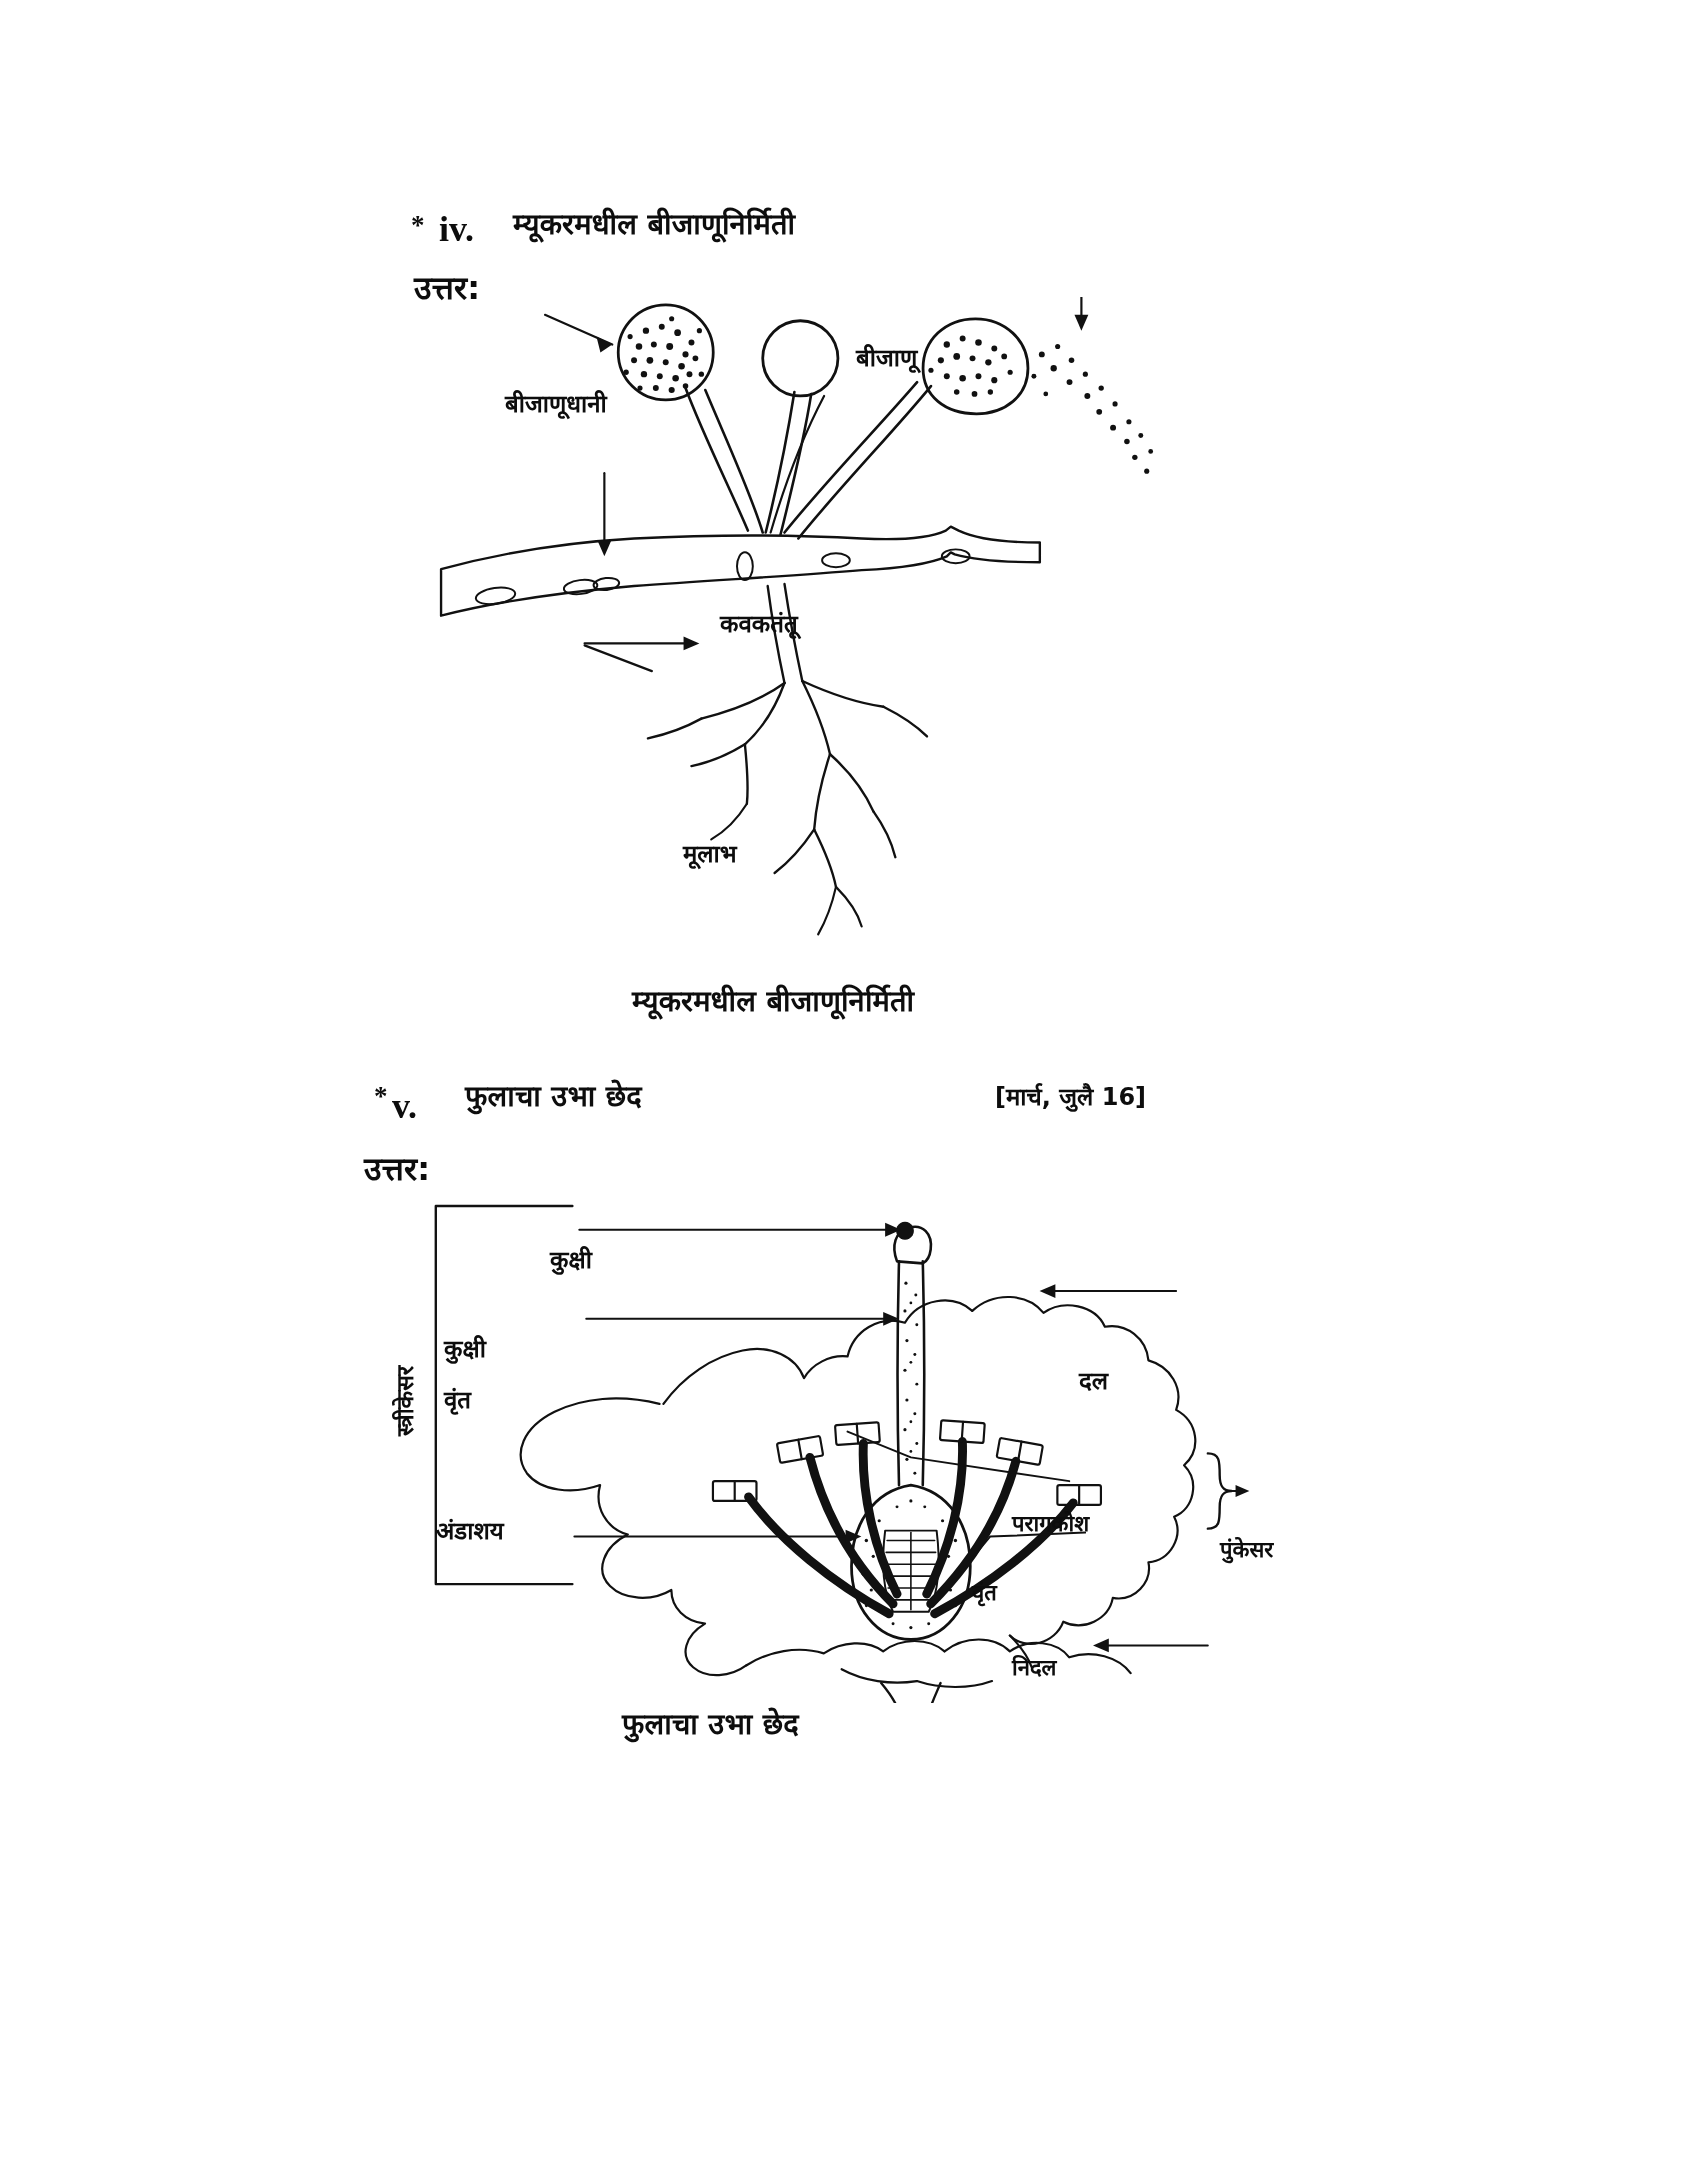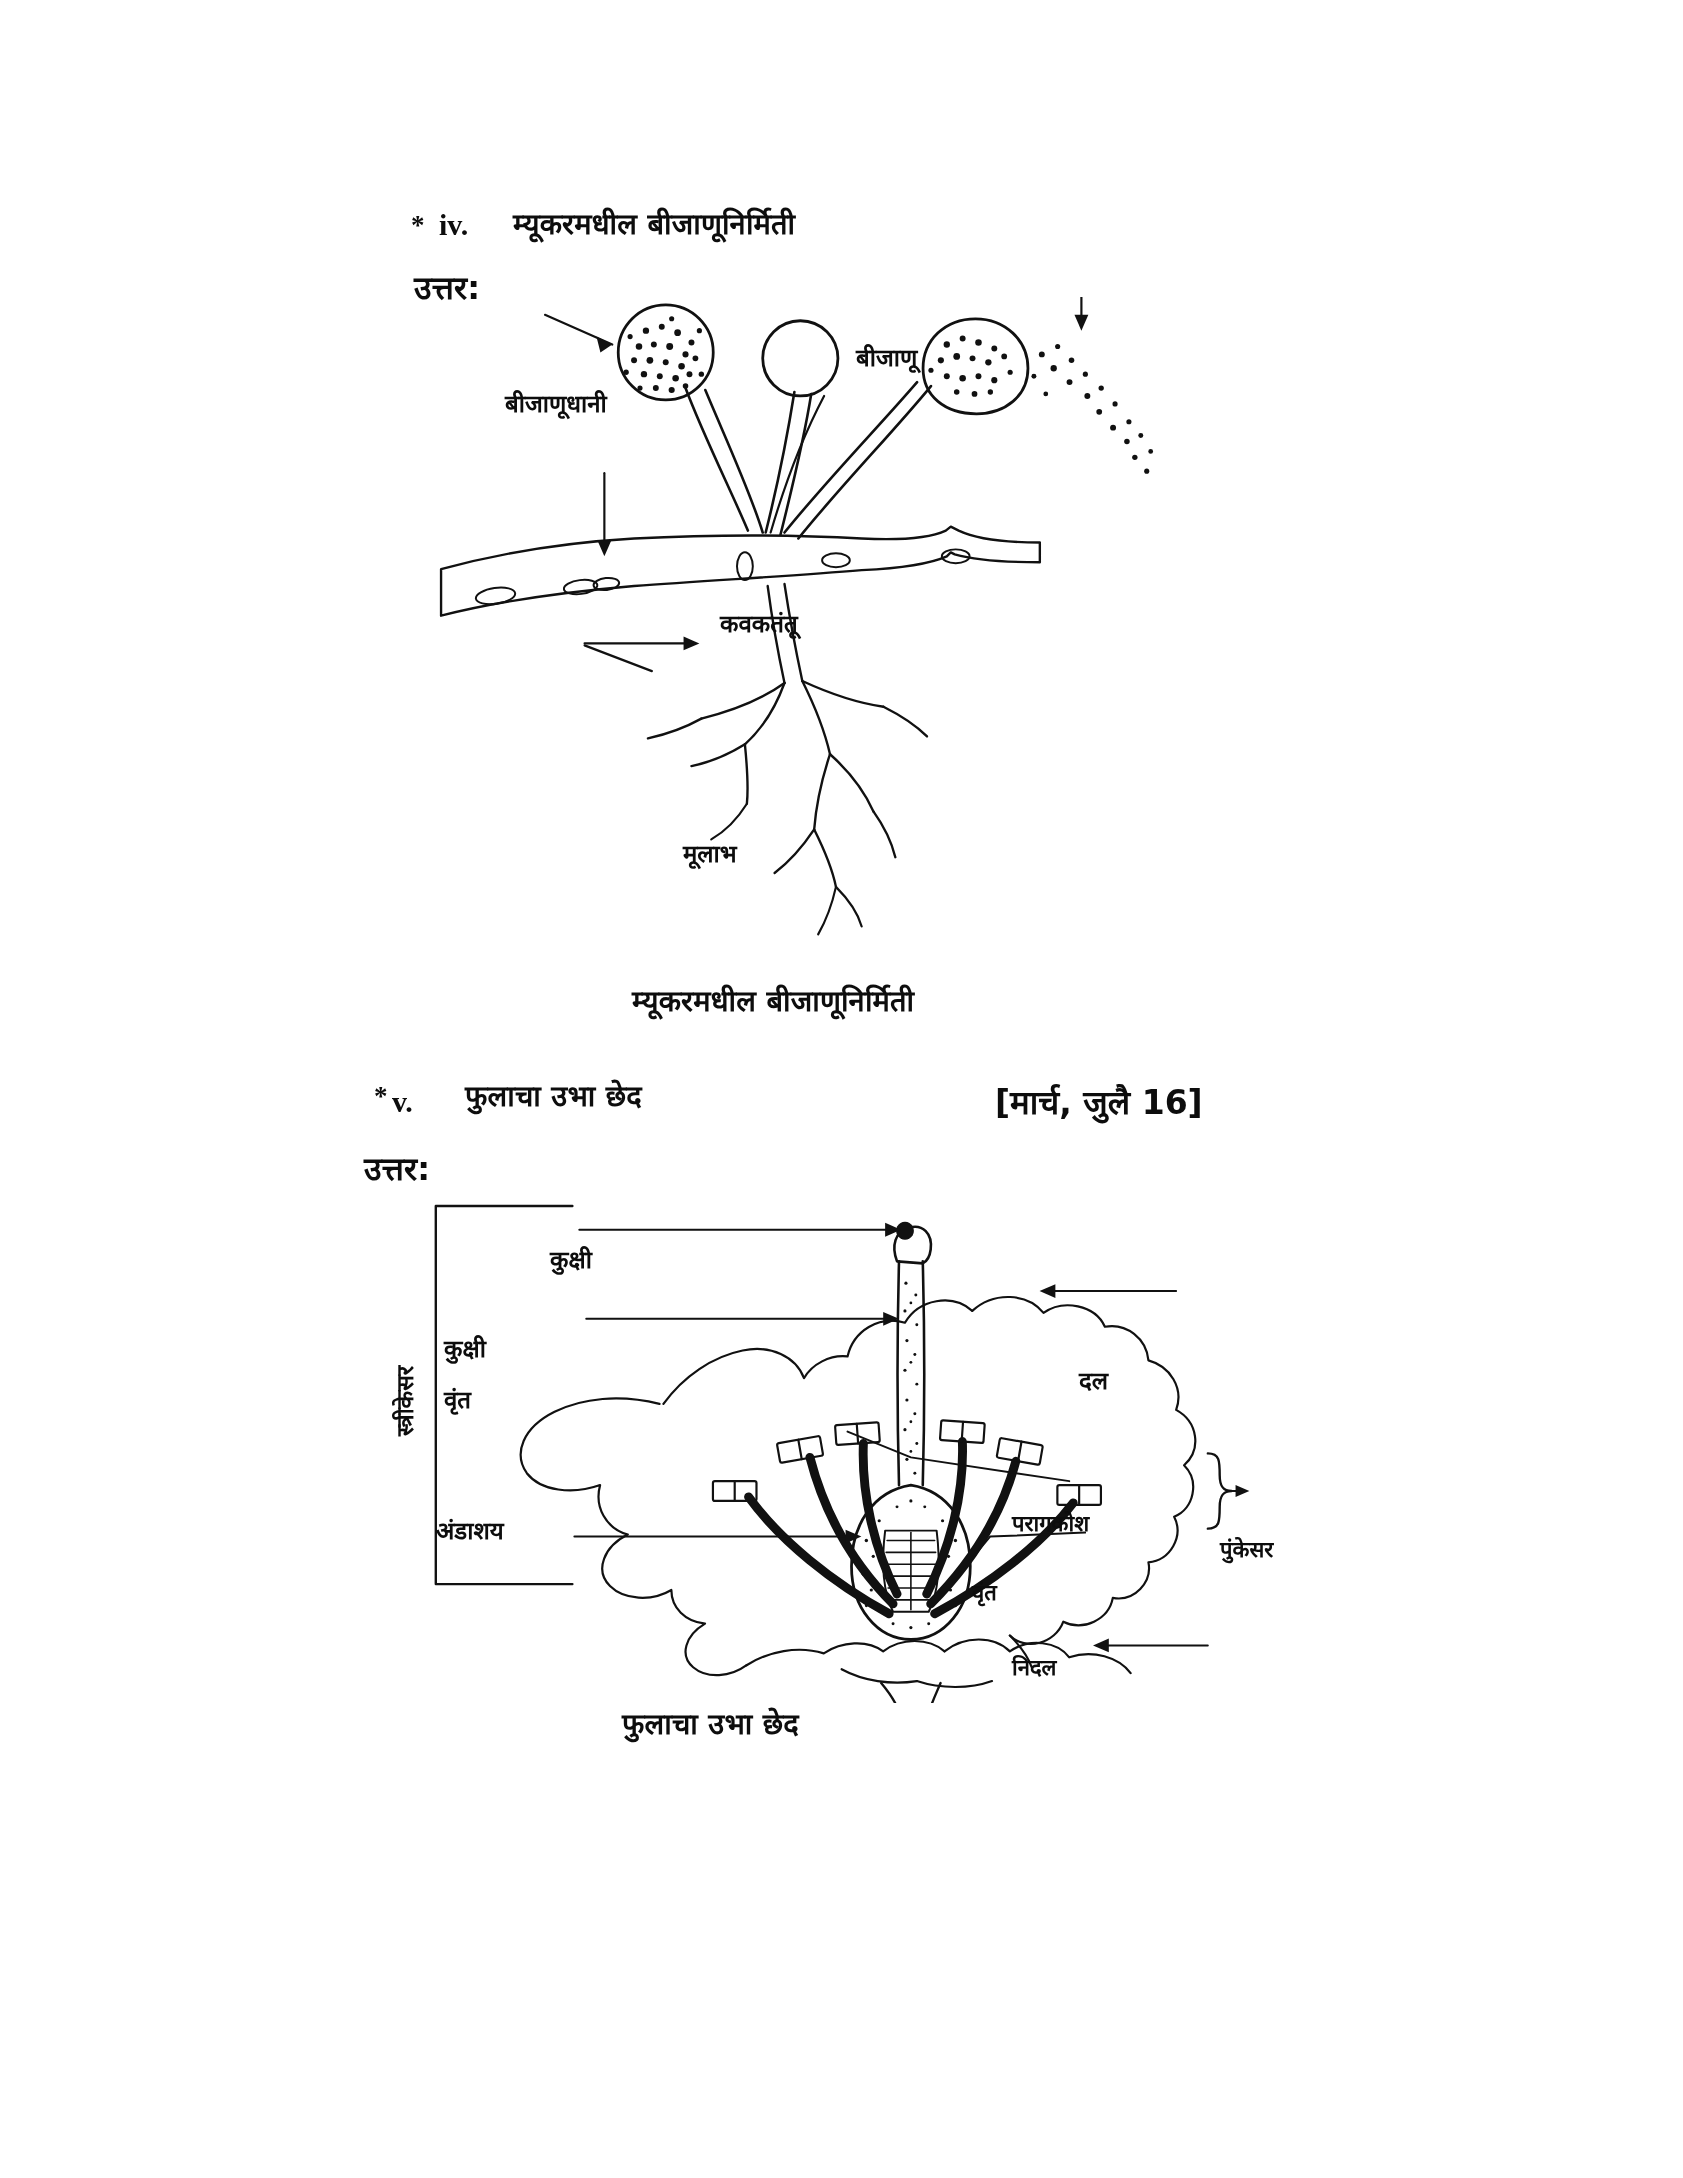"iv." .q-num { font-size: 30px -> 36px }
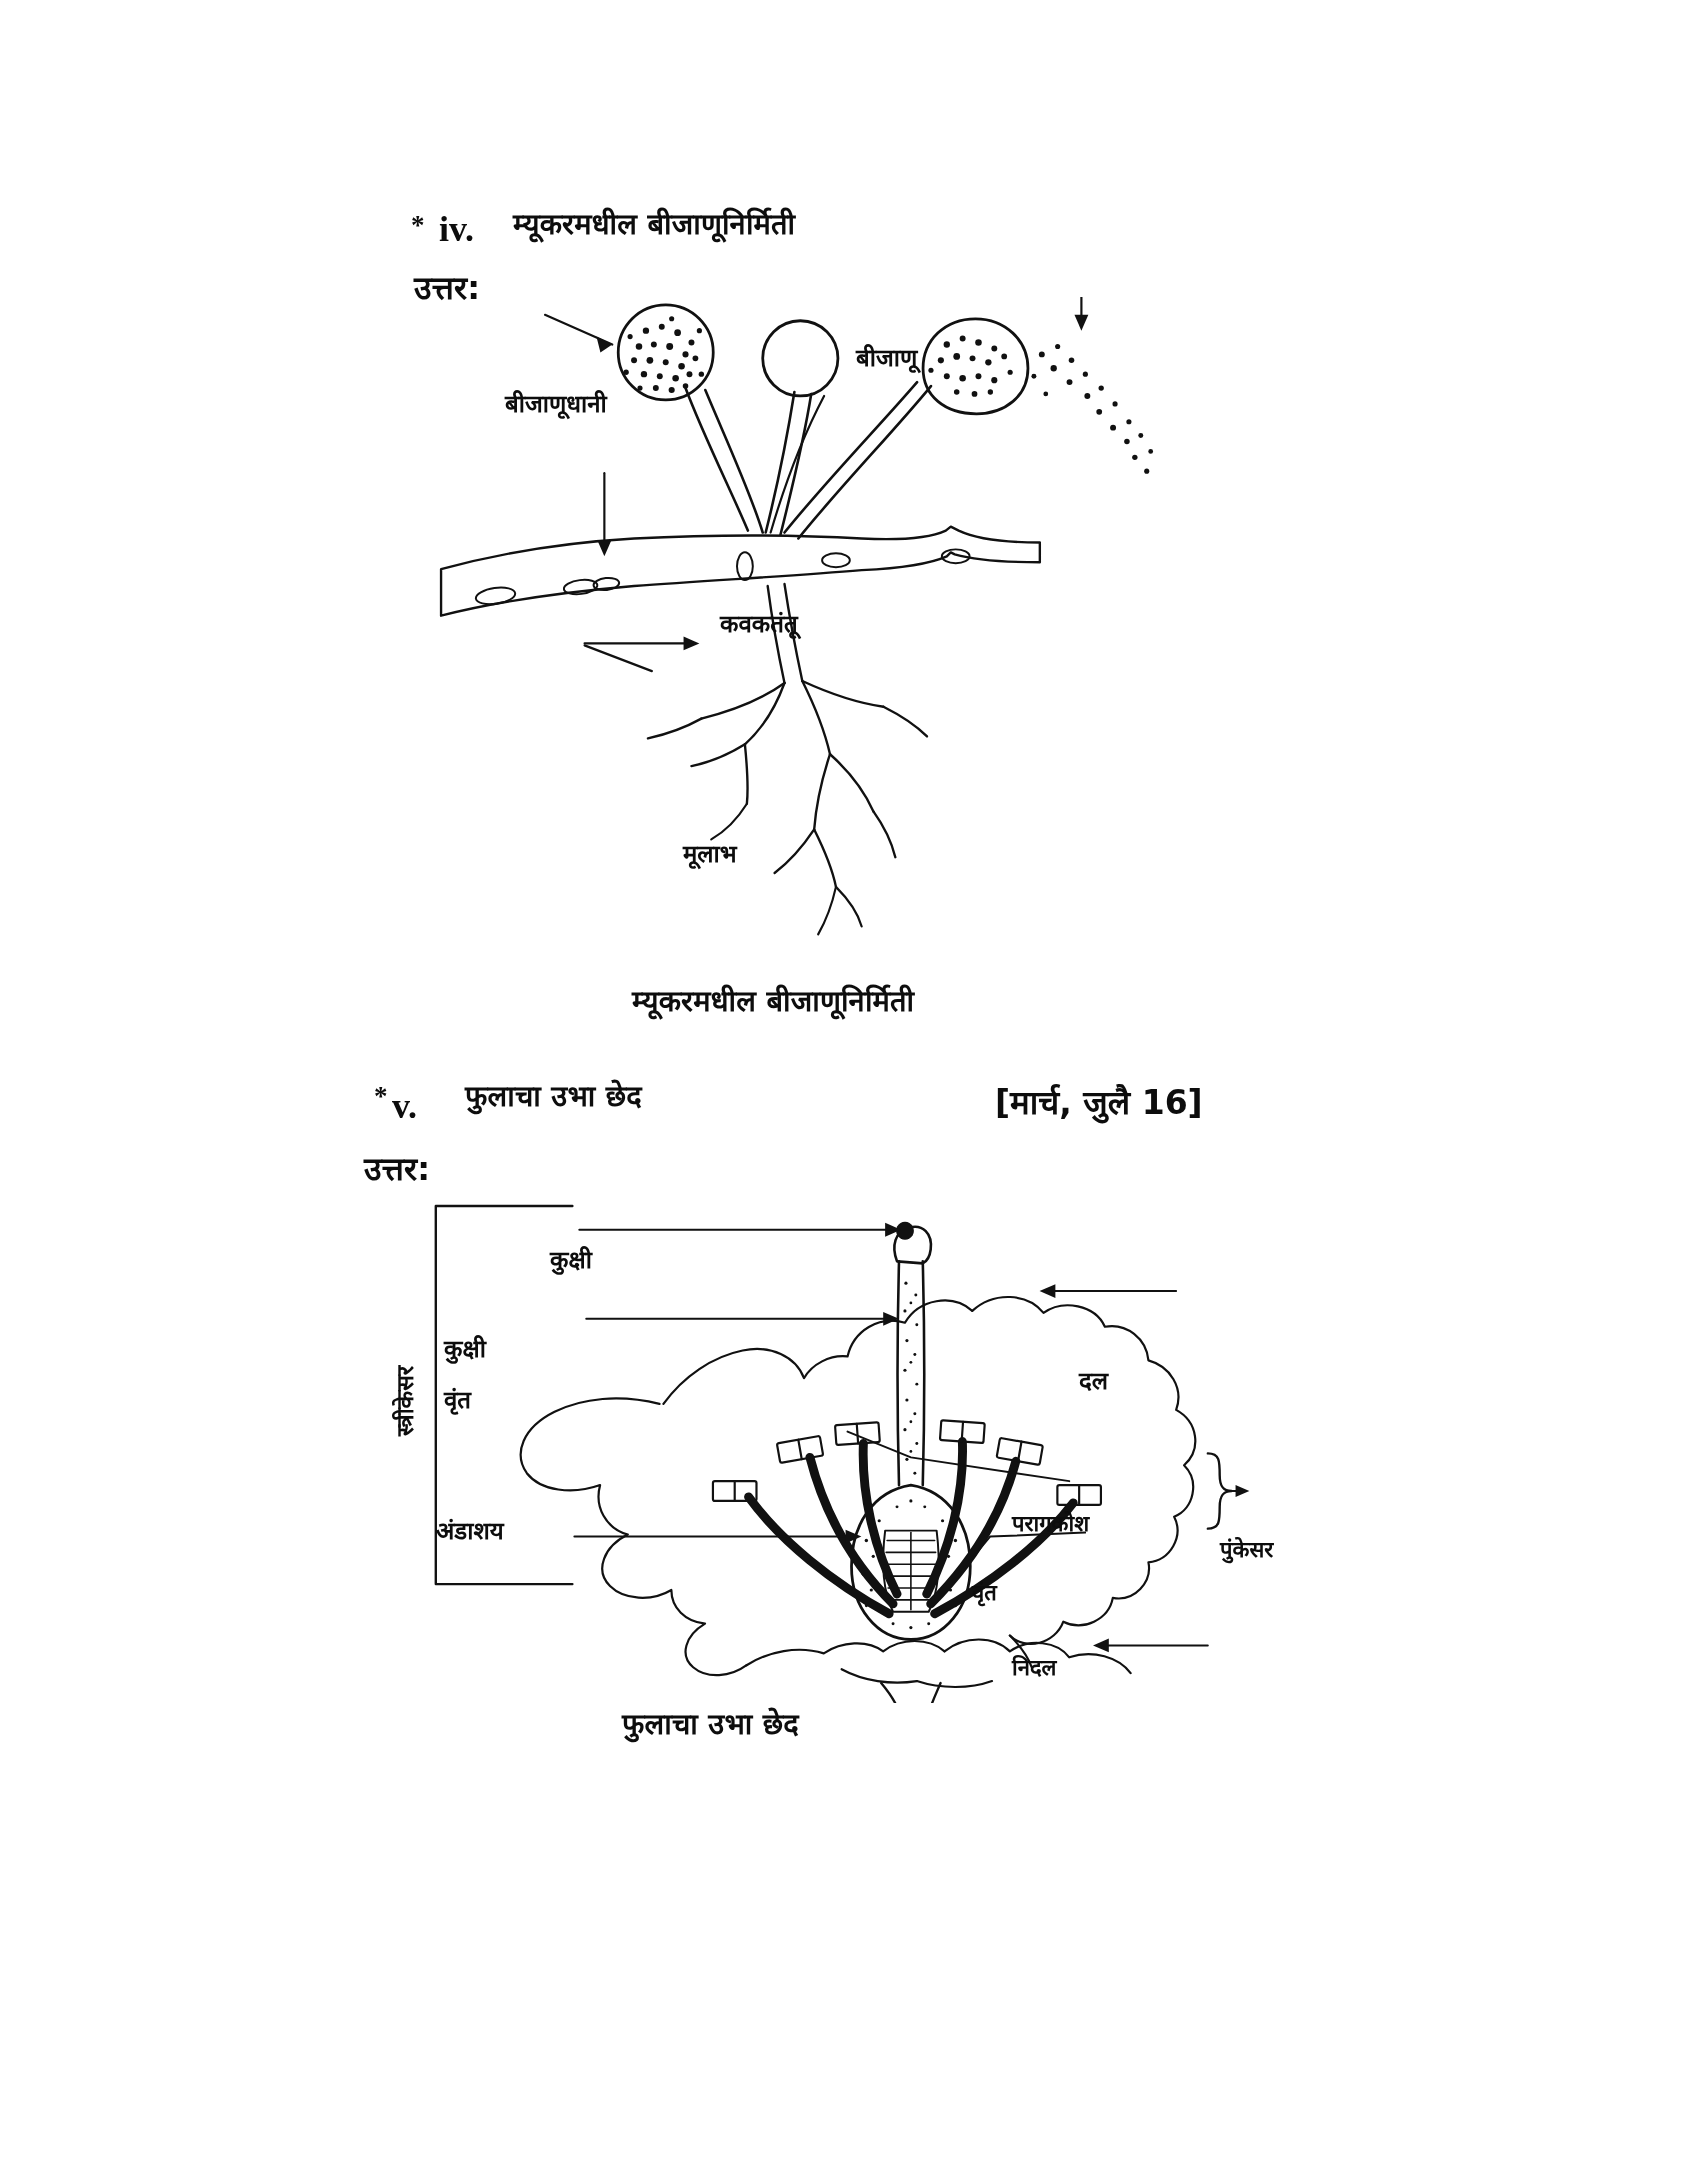"[मार्च, जुलै 16]" .exam-ref { font-size: 33px -> 24px }
